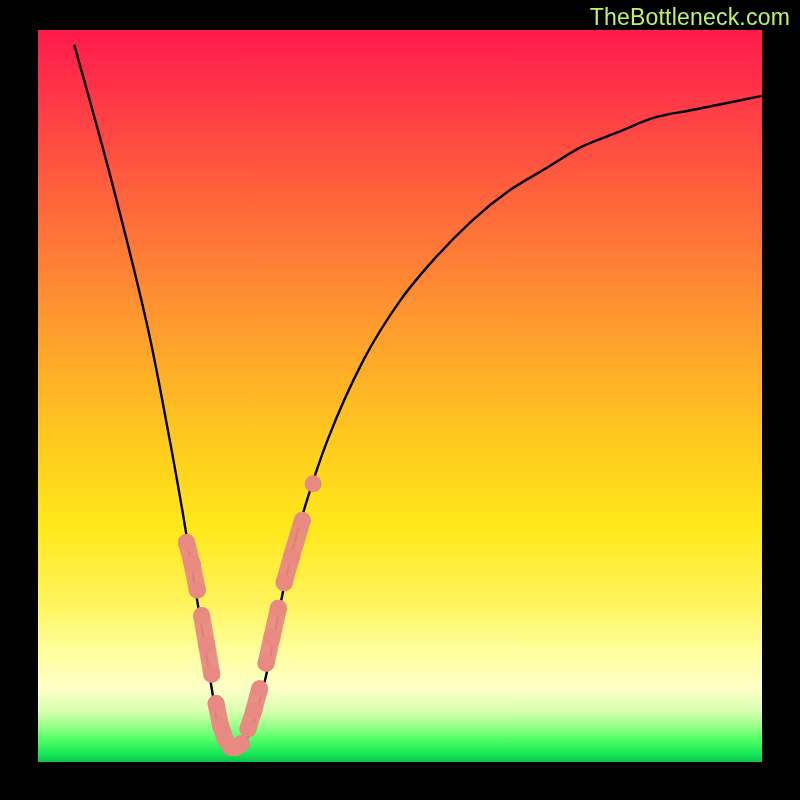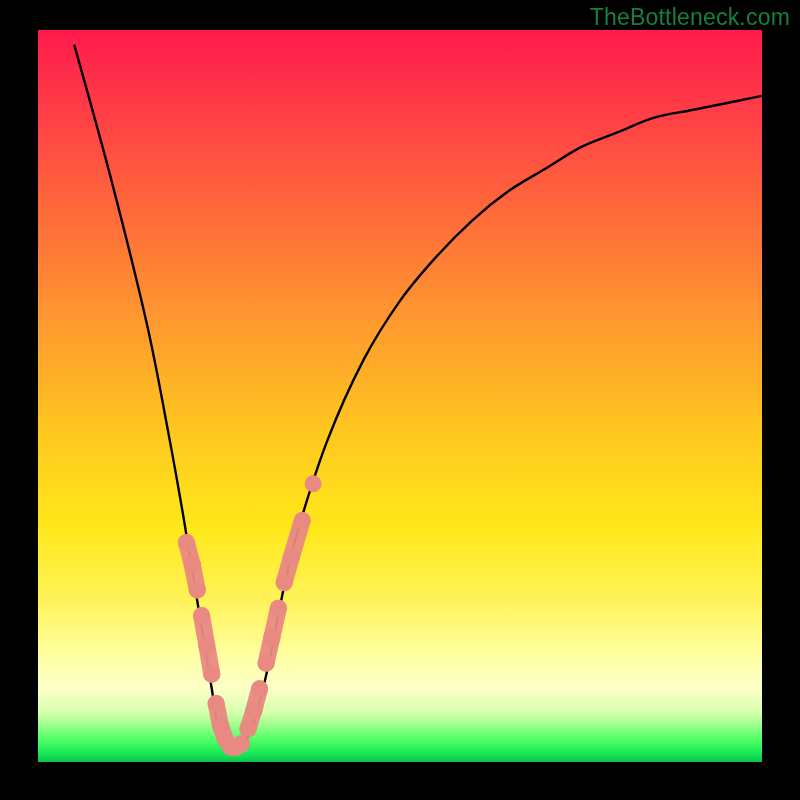"TheBottleneck.com" .watermark { color: #15803d -> #bef264 }
